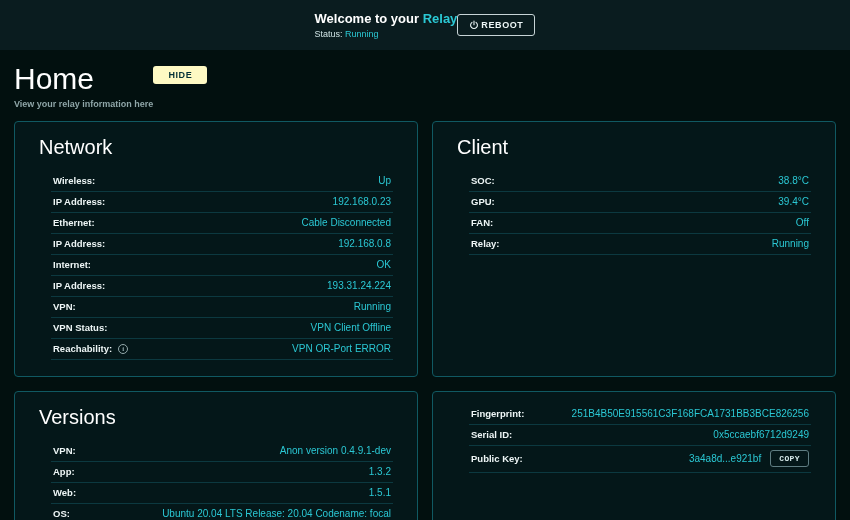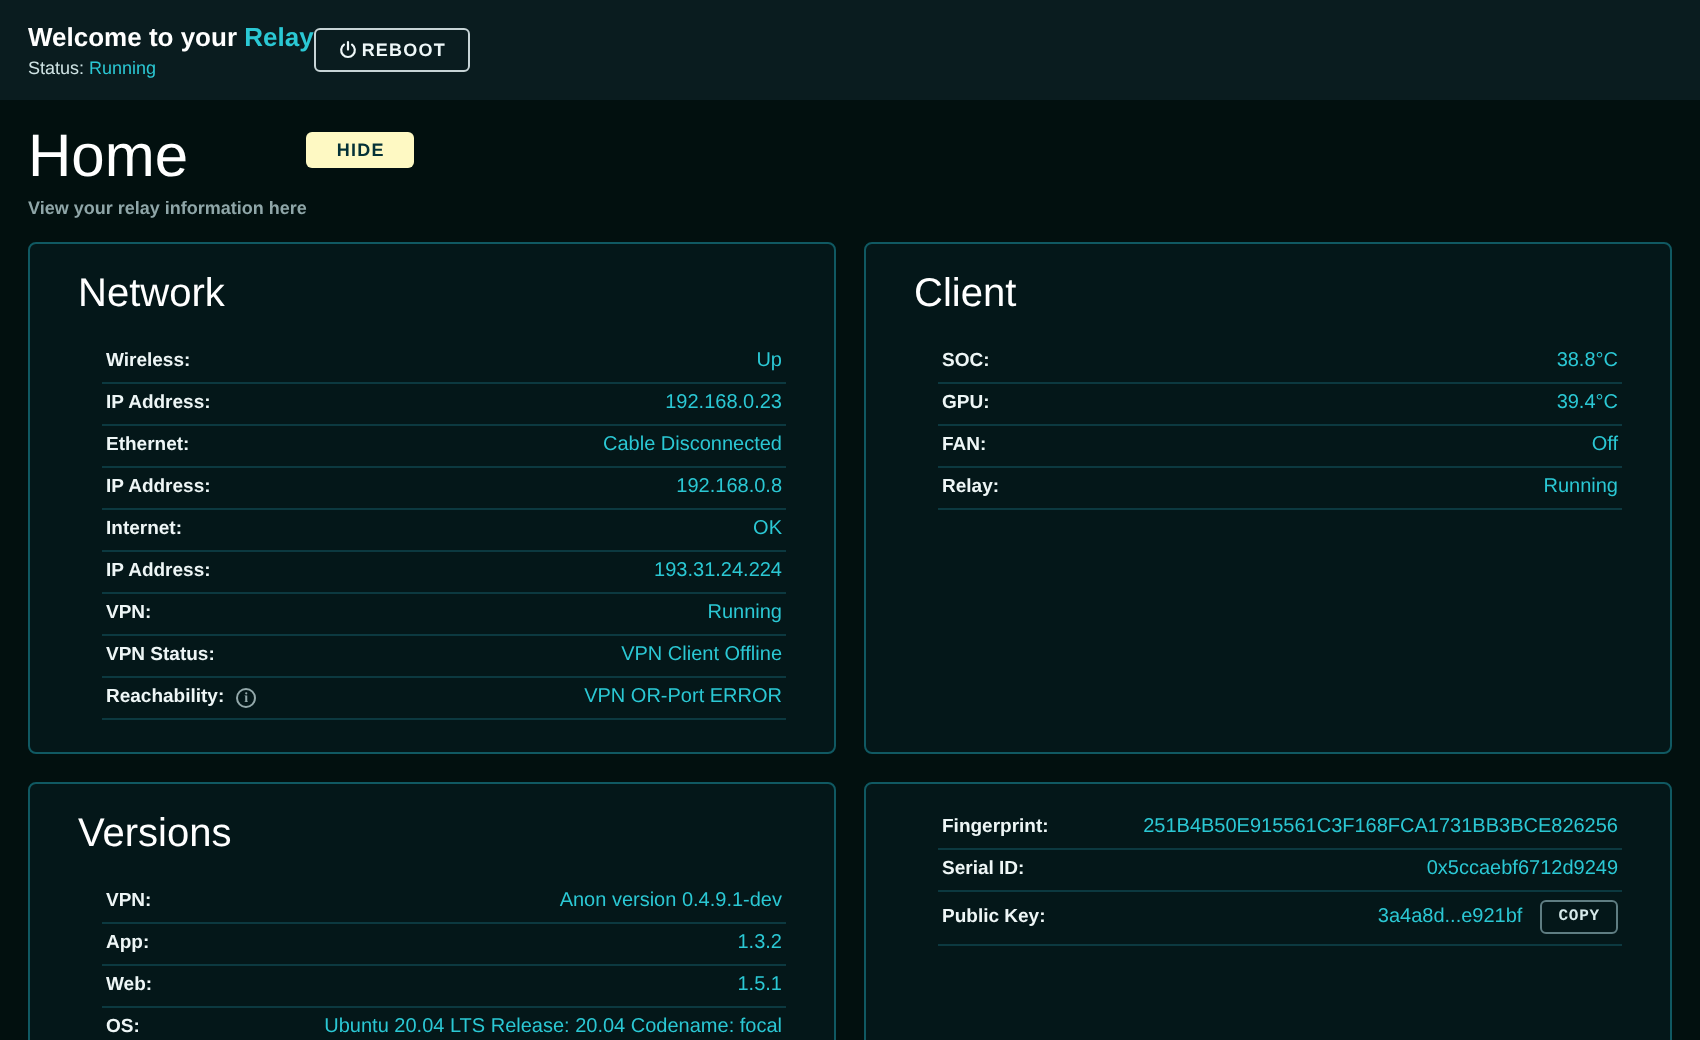"Welcome to your Relay" .topbar { justify-content: flex-start -> center }
